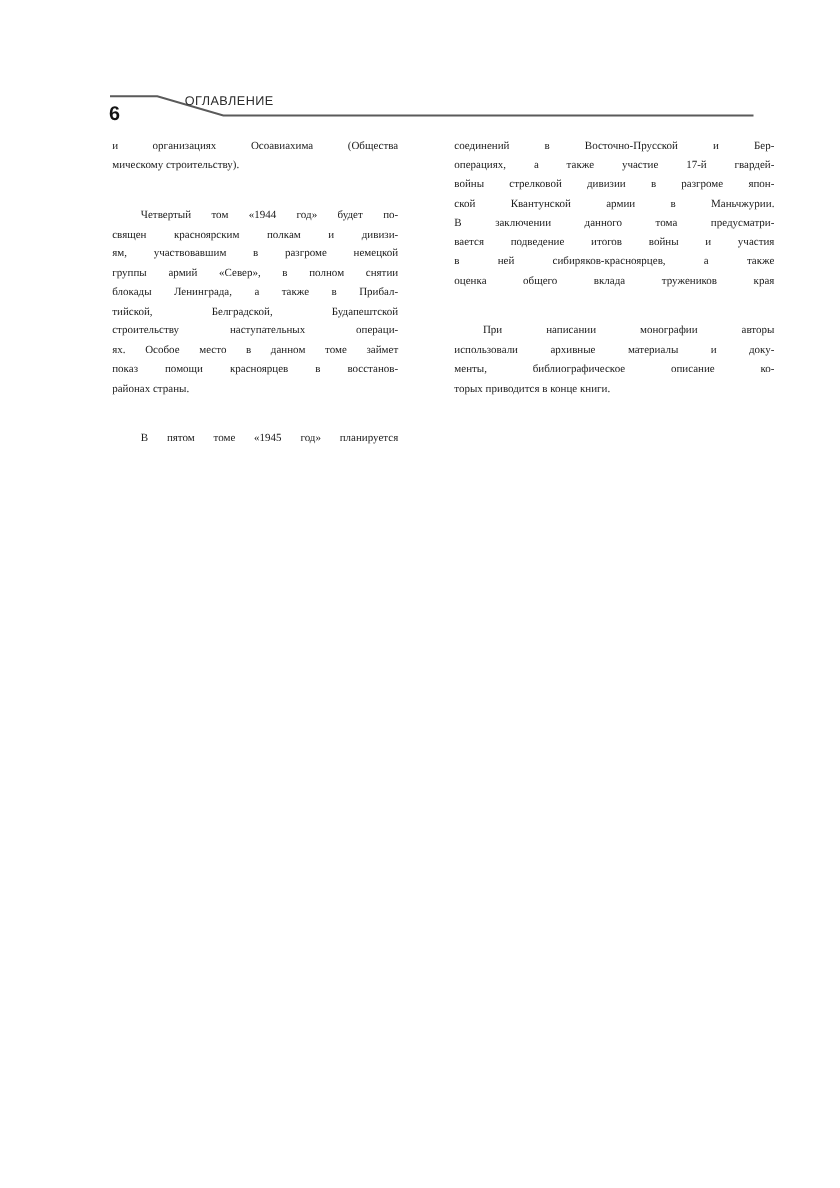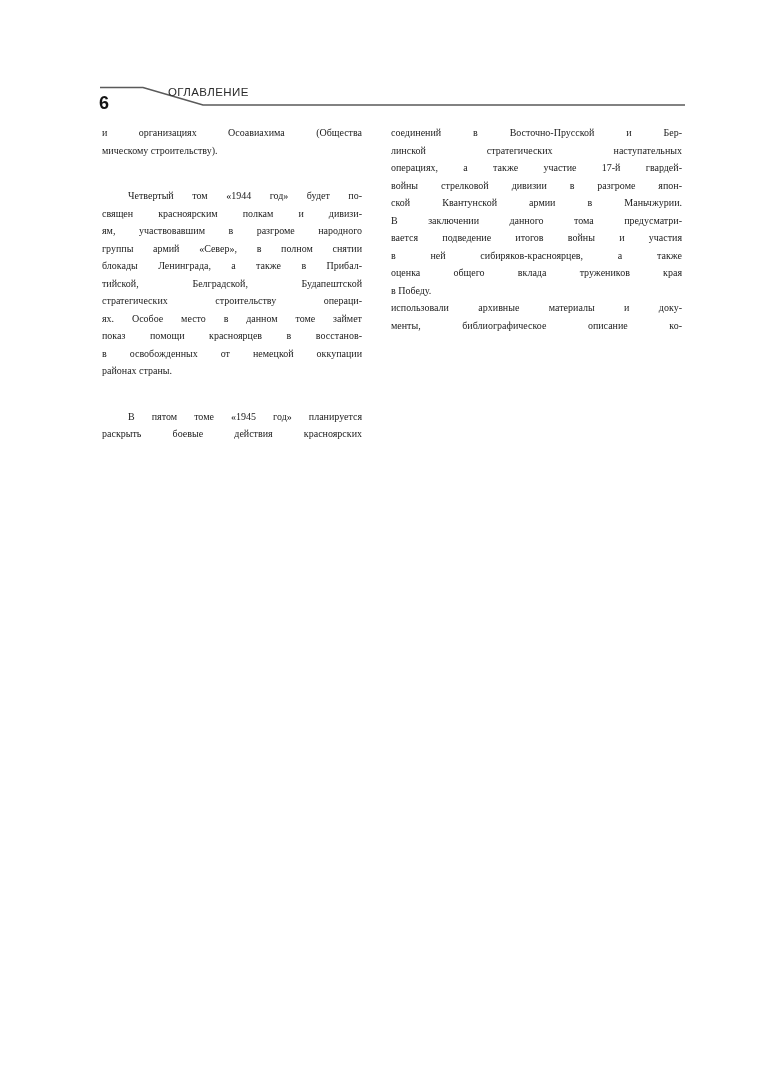"соединений в Восточно-Прусской и Бер-" .column.right { left: 391px -> 413px }
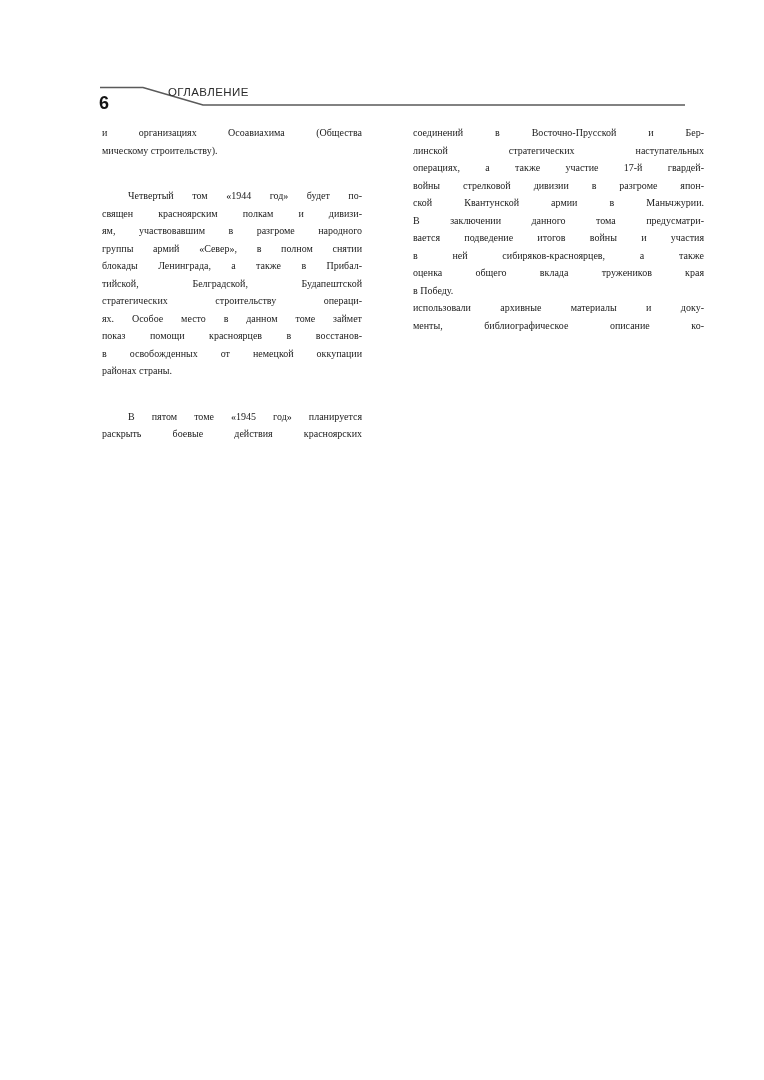"линской стратегических наступательных" div.line { html: <div>линской стратегических наступательных</div> -> none }
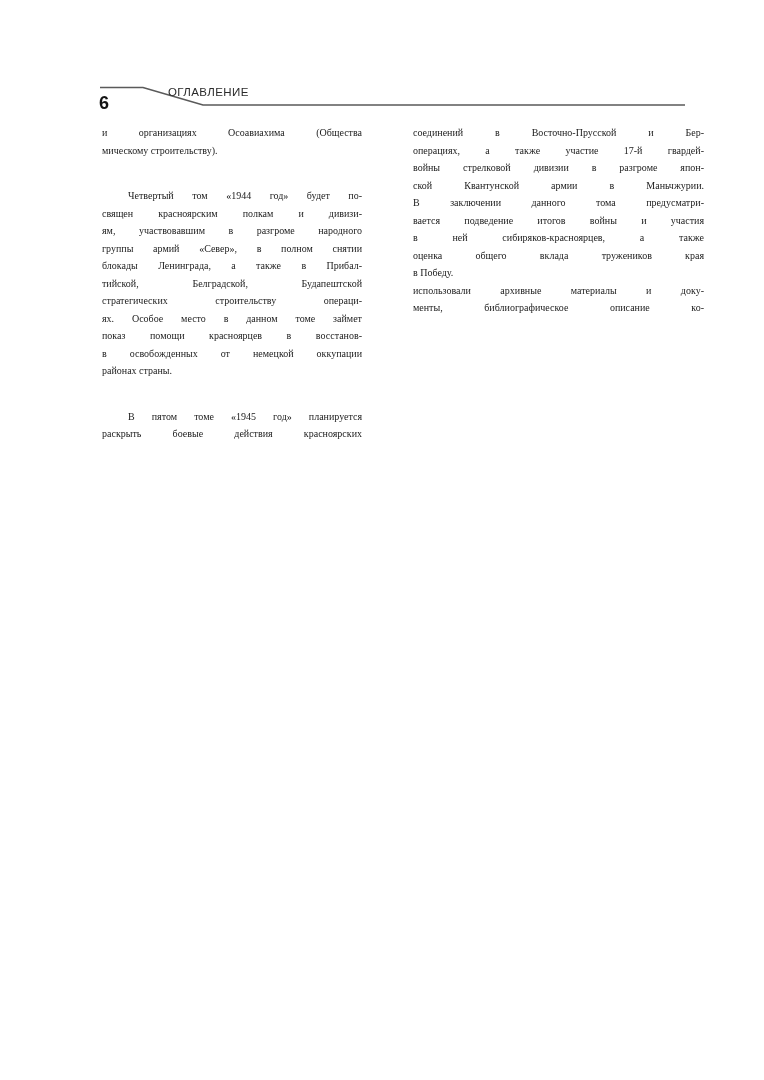"ям, участвовавшим в разгроме народного" div.line { text: народного -> немецкой }
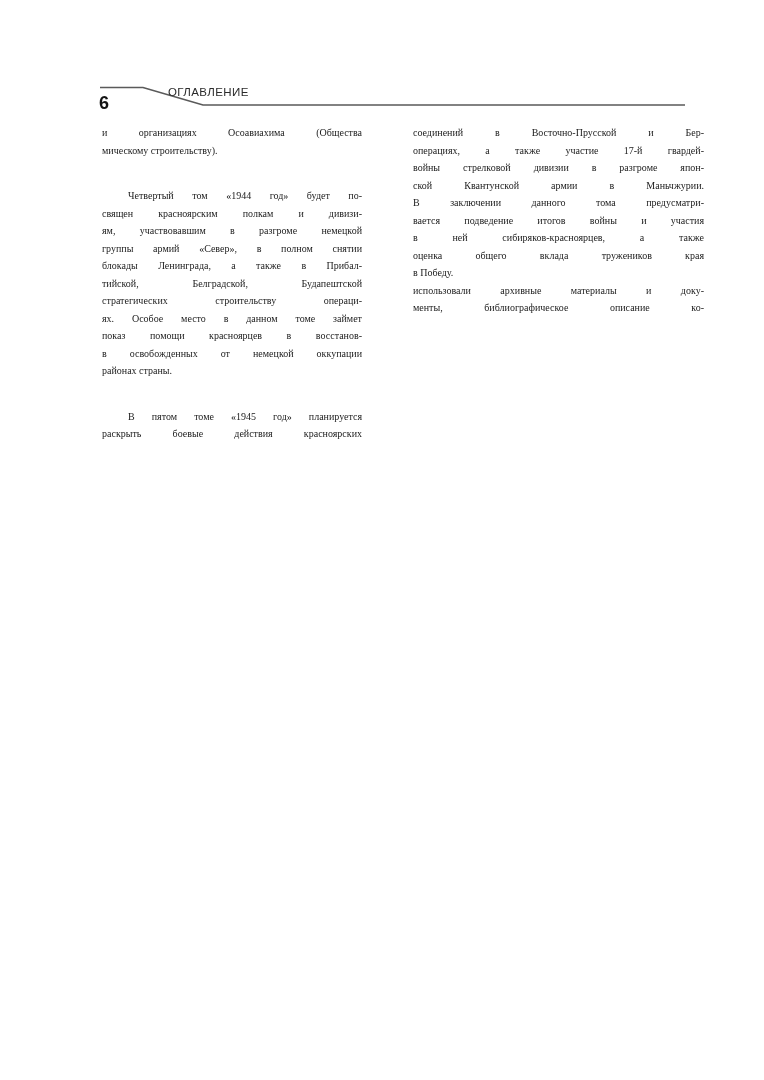"в Победу." div.line { html: <div>в Победу.</div> -> none }
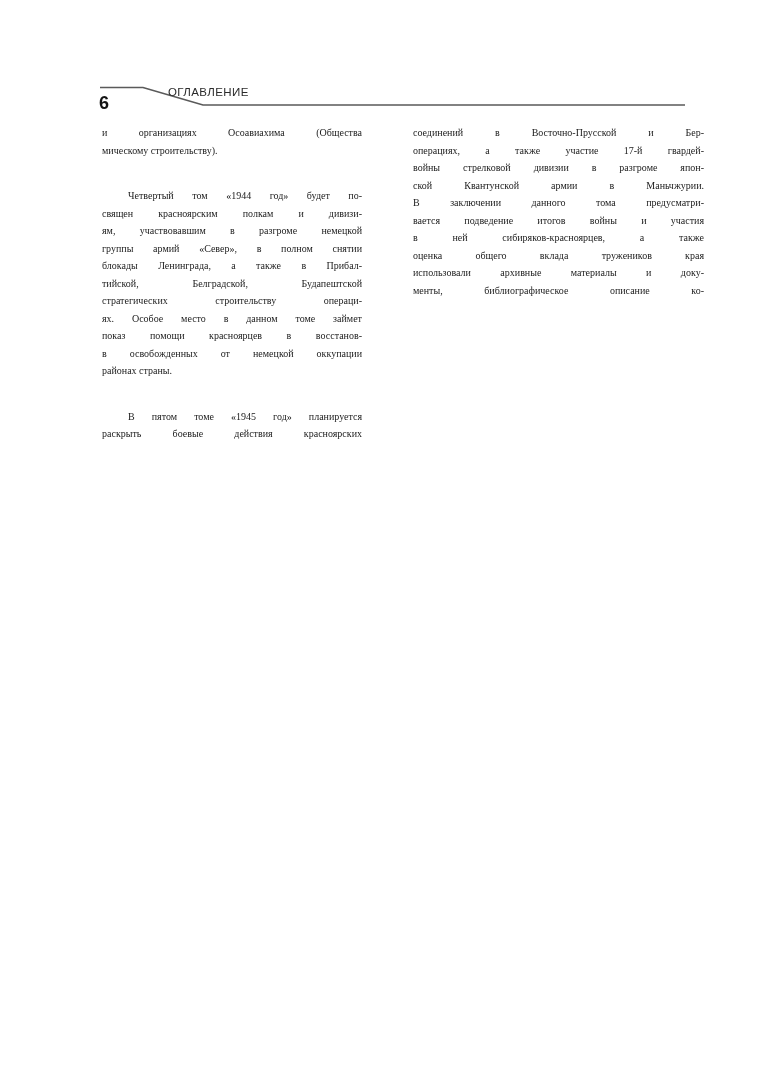"стратегических строительству операци-" div.line { text: стратегических строительству -> строительству наступательных }
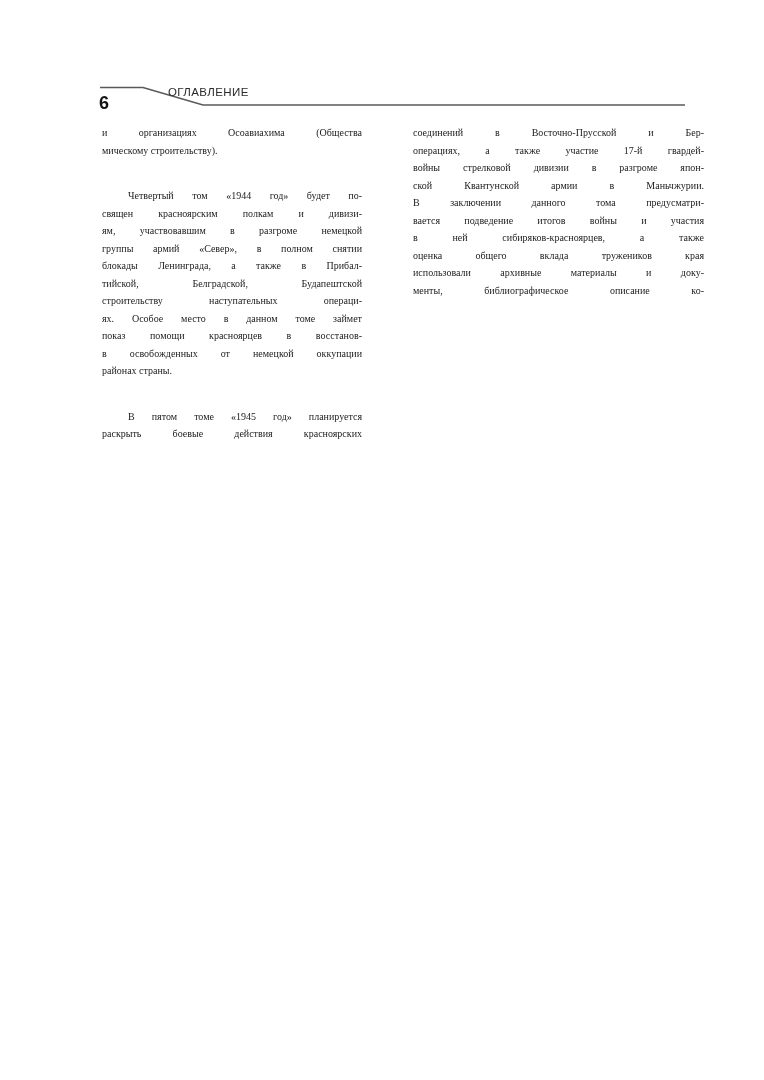"При написании монографии авторы" div.line { html: none -> <div>При написании монографии авторы</div> }
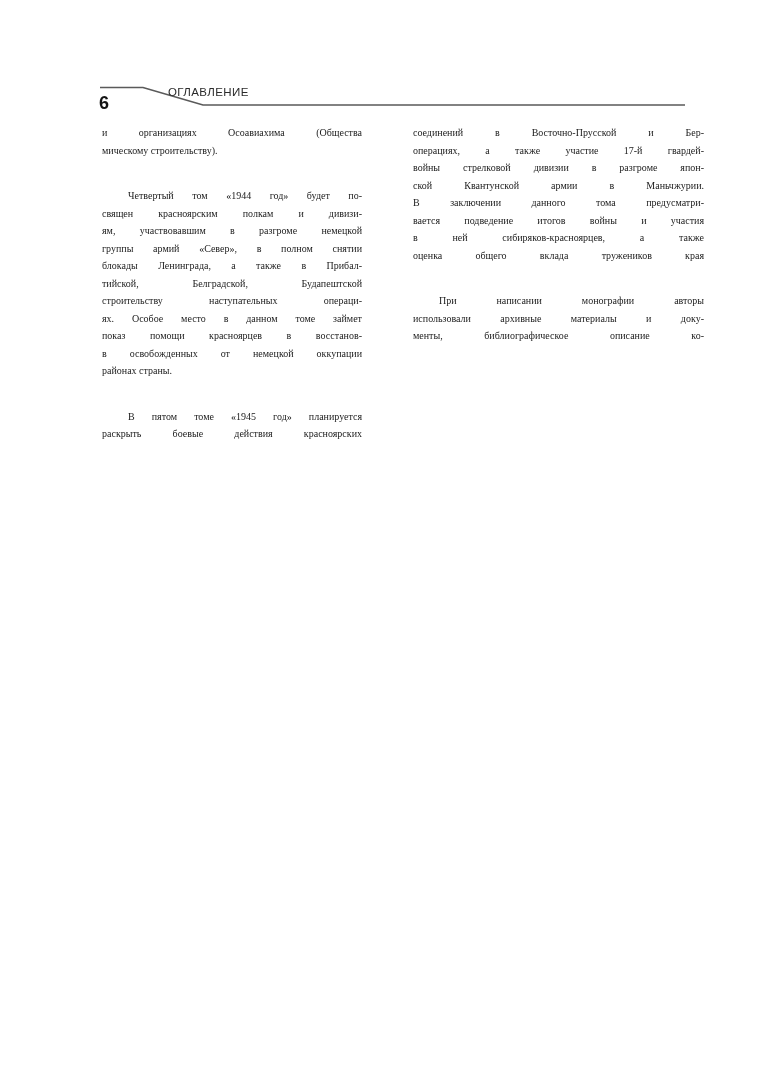"в освобожденных от немецкой оккупации" div.line { html: <div>в освобожденных от немецкой оккупации</div> -> none }
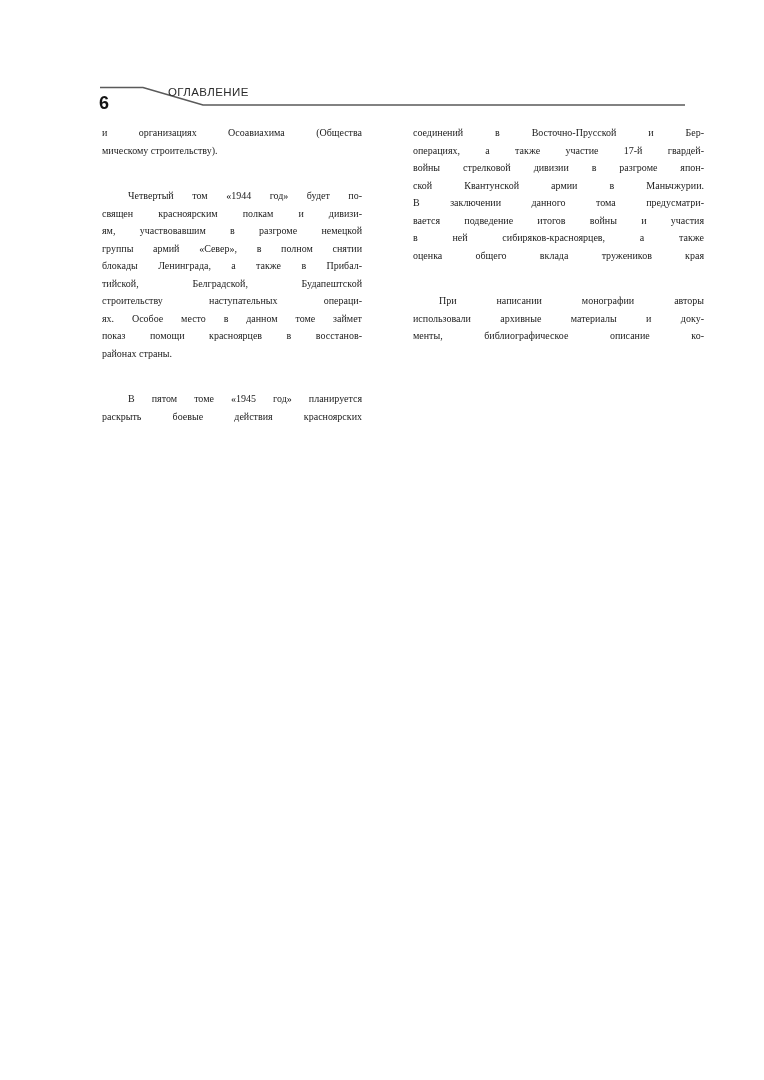"торых приводится в конце книги." div.line { html: none -> <div>торых приводится в конце книги.</div> }
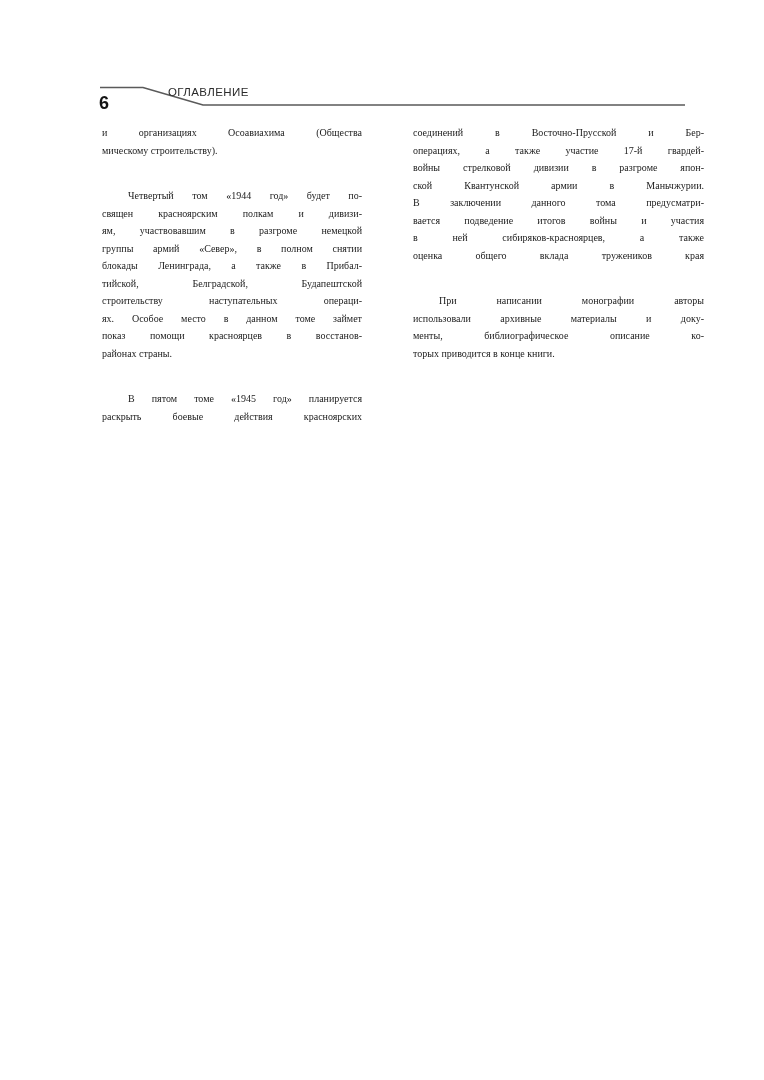"раскрыть боевые действия красноярских" div.line { html: <div>раскрыть боевые действия красноярских</div> -> none }
